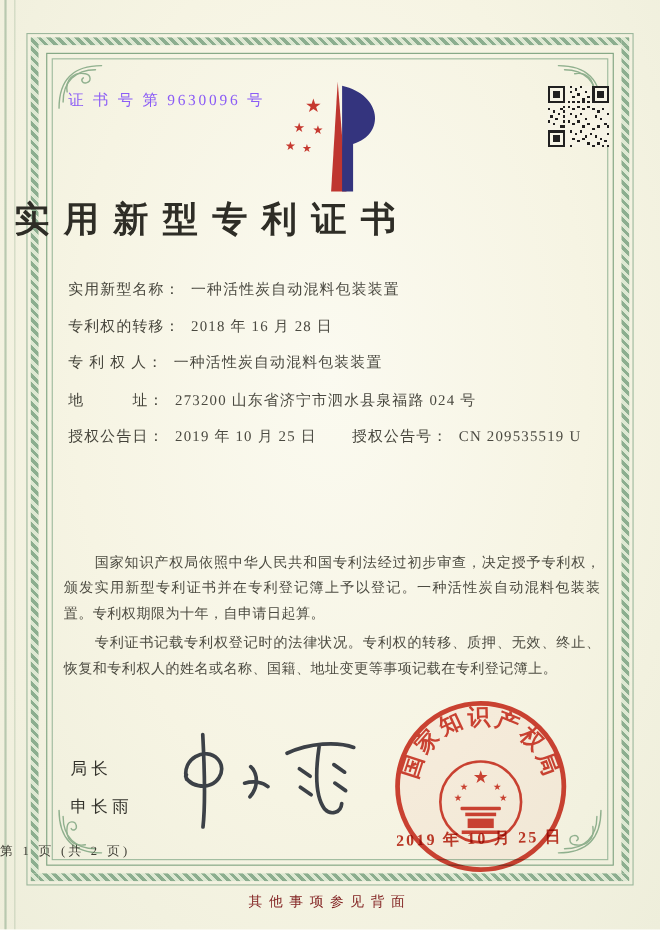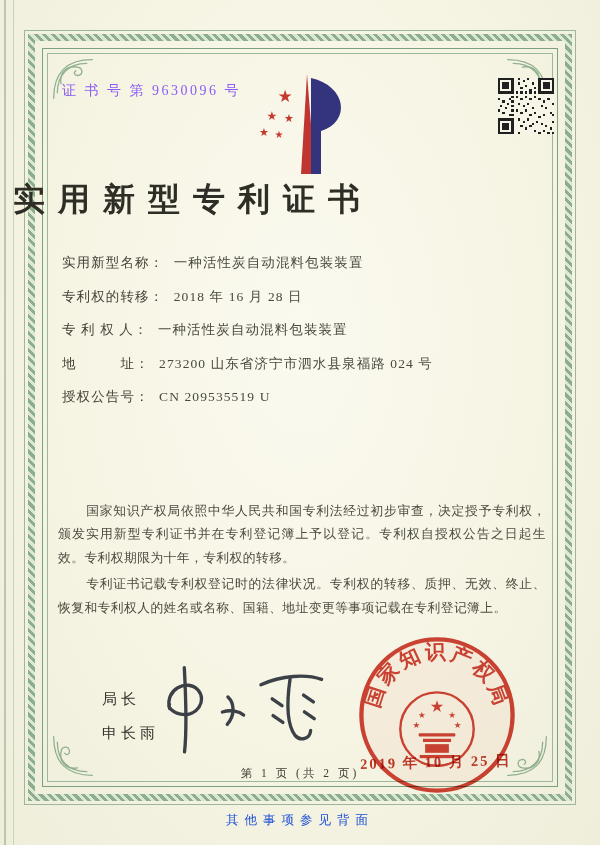"授权公告日： 2019 年 10 月" div.grant-left { html: none -> <div> <span>授权公告日：</span> <span>2019 年 10 月 25 日</span> </div> }
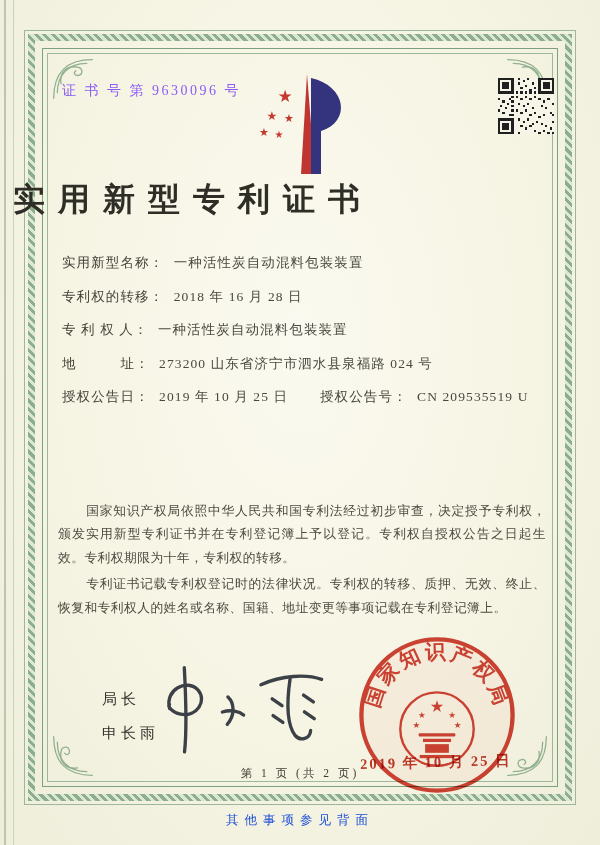"国家知识产权局依照中华人民共和国专利法经过初步审查，决定授予专利权，颁发实用新型" p { text: 专利权自授权公告之日起生效。专利权期限为十年，专利权的转移 -> 一种活性炭自动混料包装装置。专利权期限为十年，自申请日起算 }
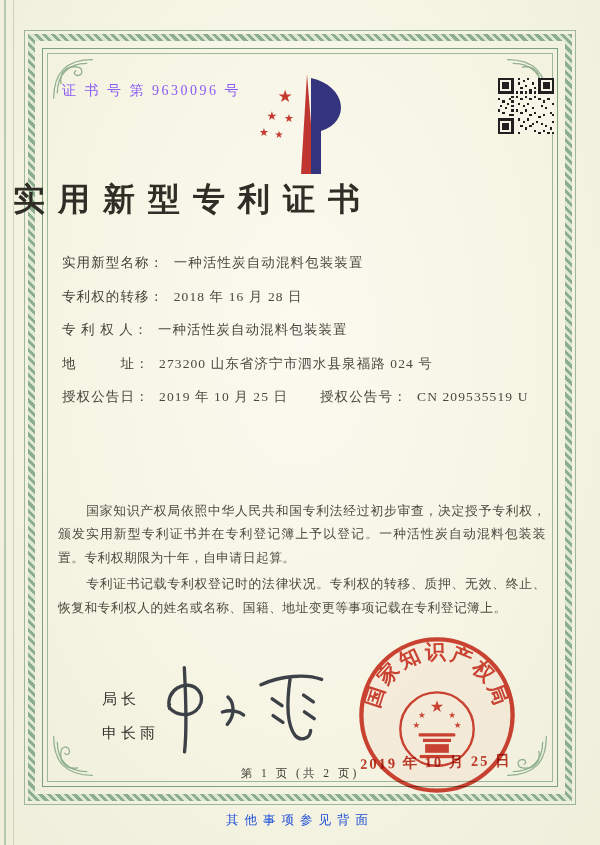"局长" .officer { margin-left: 38px -> none }
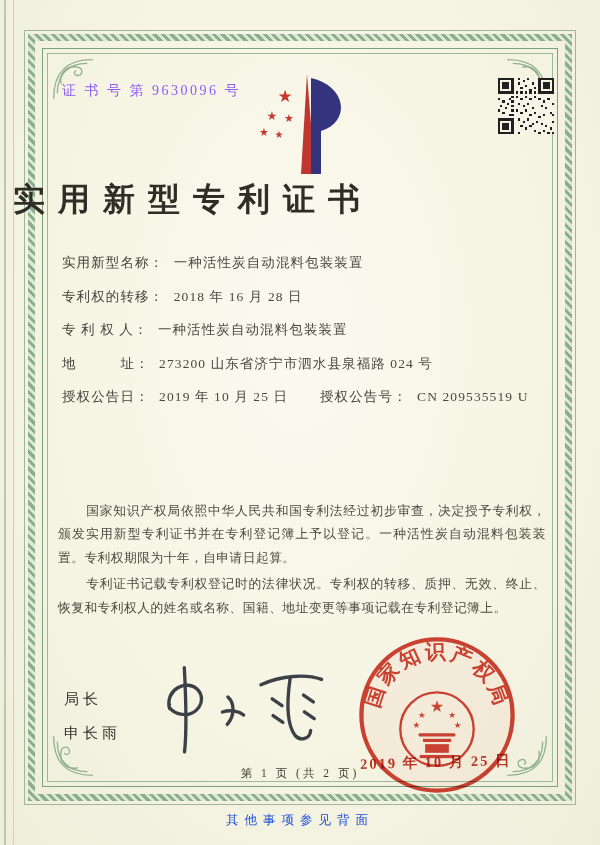"第 1 页 (共 2" .page-no { text-align: center -> none }
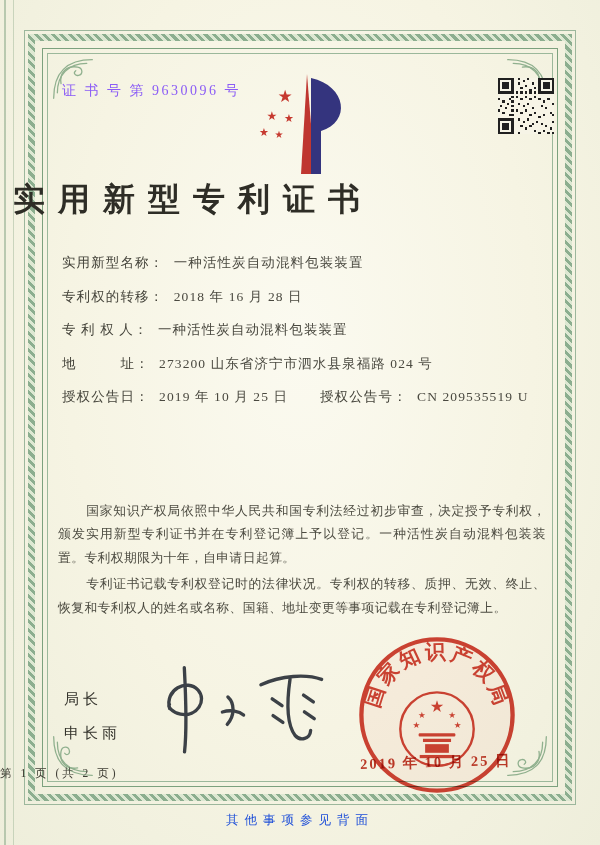"其他事项参见背面" .back-note { color: #1d4ed8 -> #7f1d1d }
